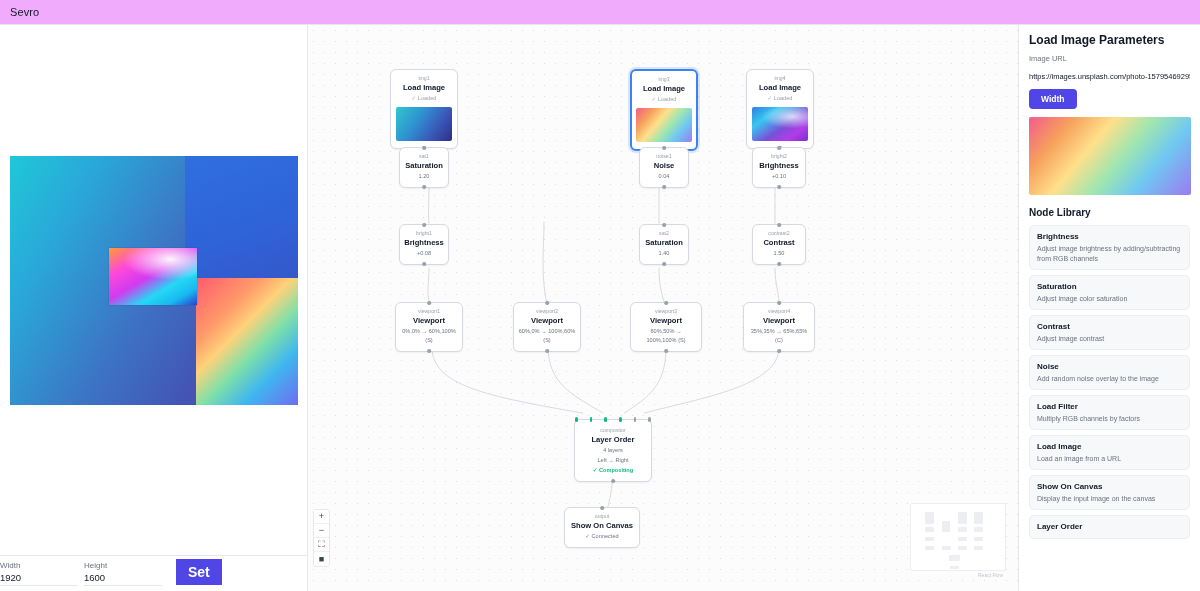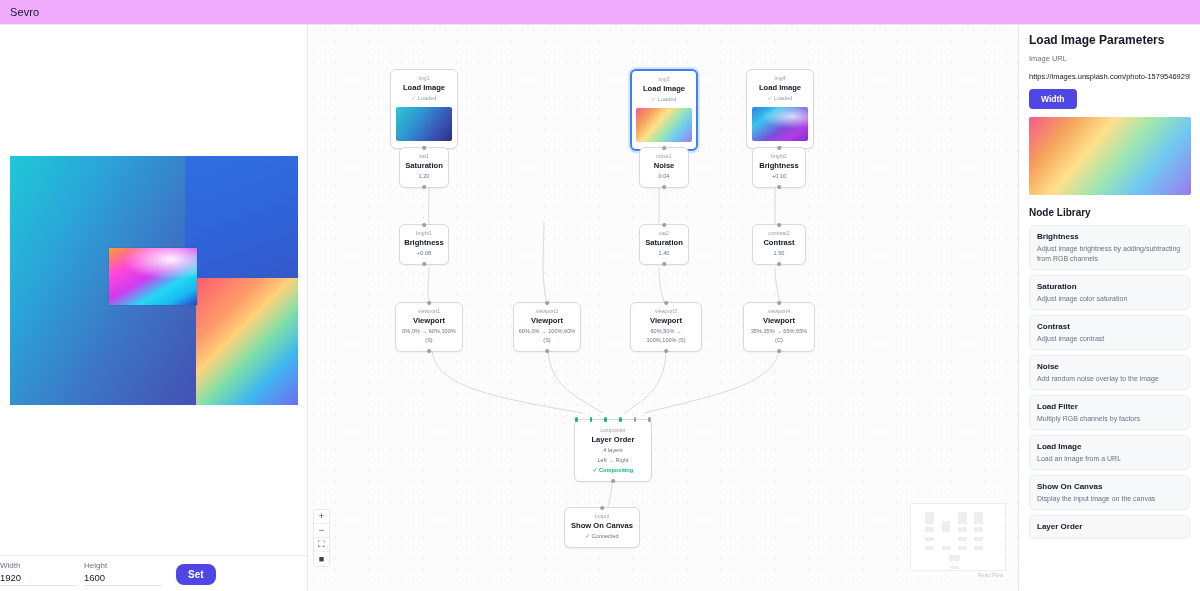"Set" .set-btn { border-radius: 8px -> 0; font-size: 10px -> 14px }
